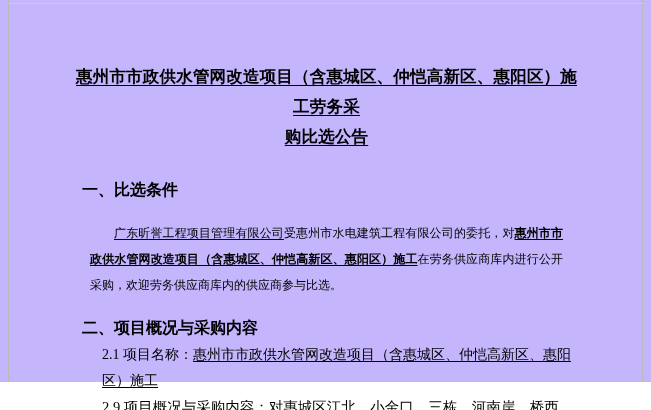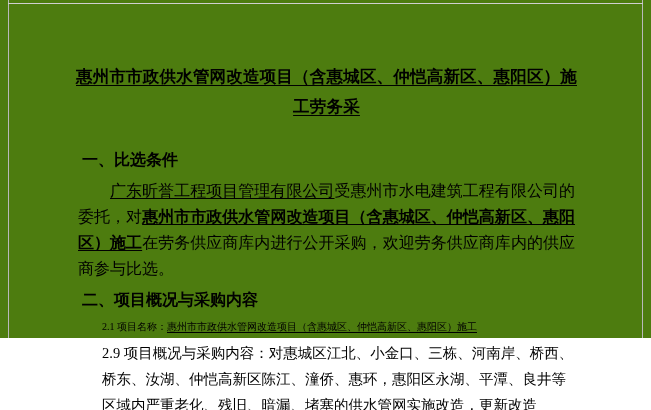"惠州市市政供水管网改造项目（含惠城区、仲恺高新区、惠阳区）施工劳务采" #page { background: #4d7c0f -> #c4b5fd; height: 338px -> 382px }
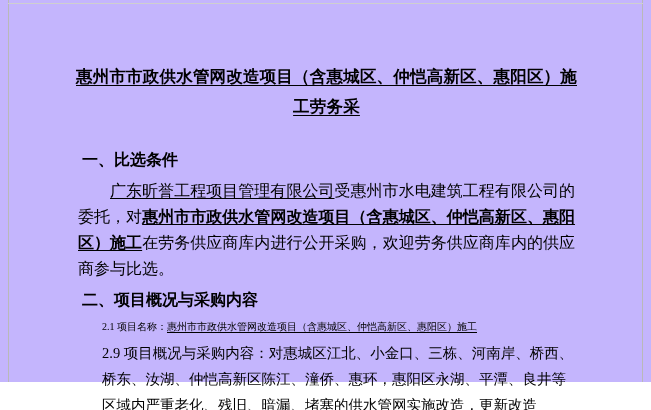"购比选公告" span.line2 { html: none -> <span>购比选公告</span> }
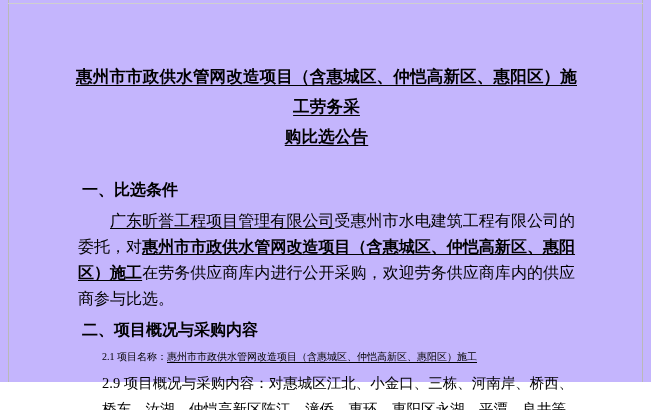"广东昕誉工程项目管理有限公司受惠州市水电建筑工程有限公司的委托，对惠州市市政供水" p.body-text { font-size: 16px -> 12px; margin: 4px -> 16px }
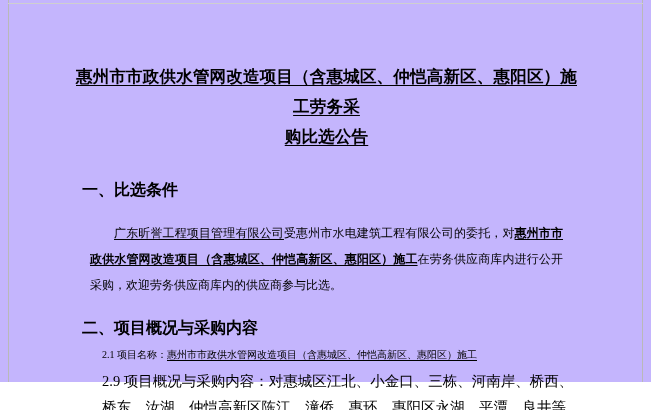"2.1 项目名称：惠州市市政供水管网改造项目（含惠城区、仲恺高新区、惠阳区）施工" .item { font-size: 10px -> 14px }
